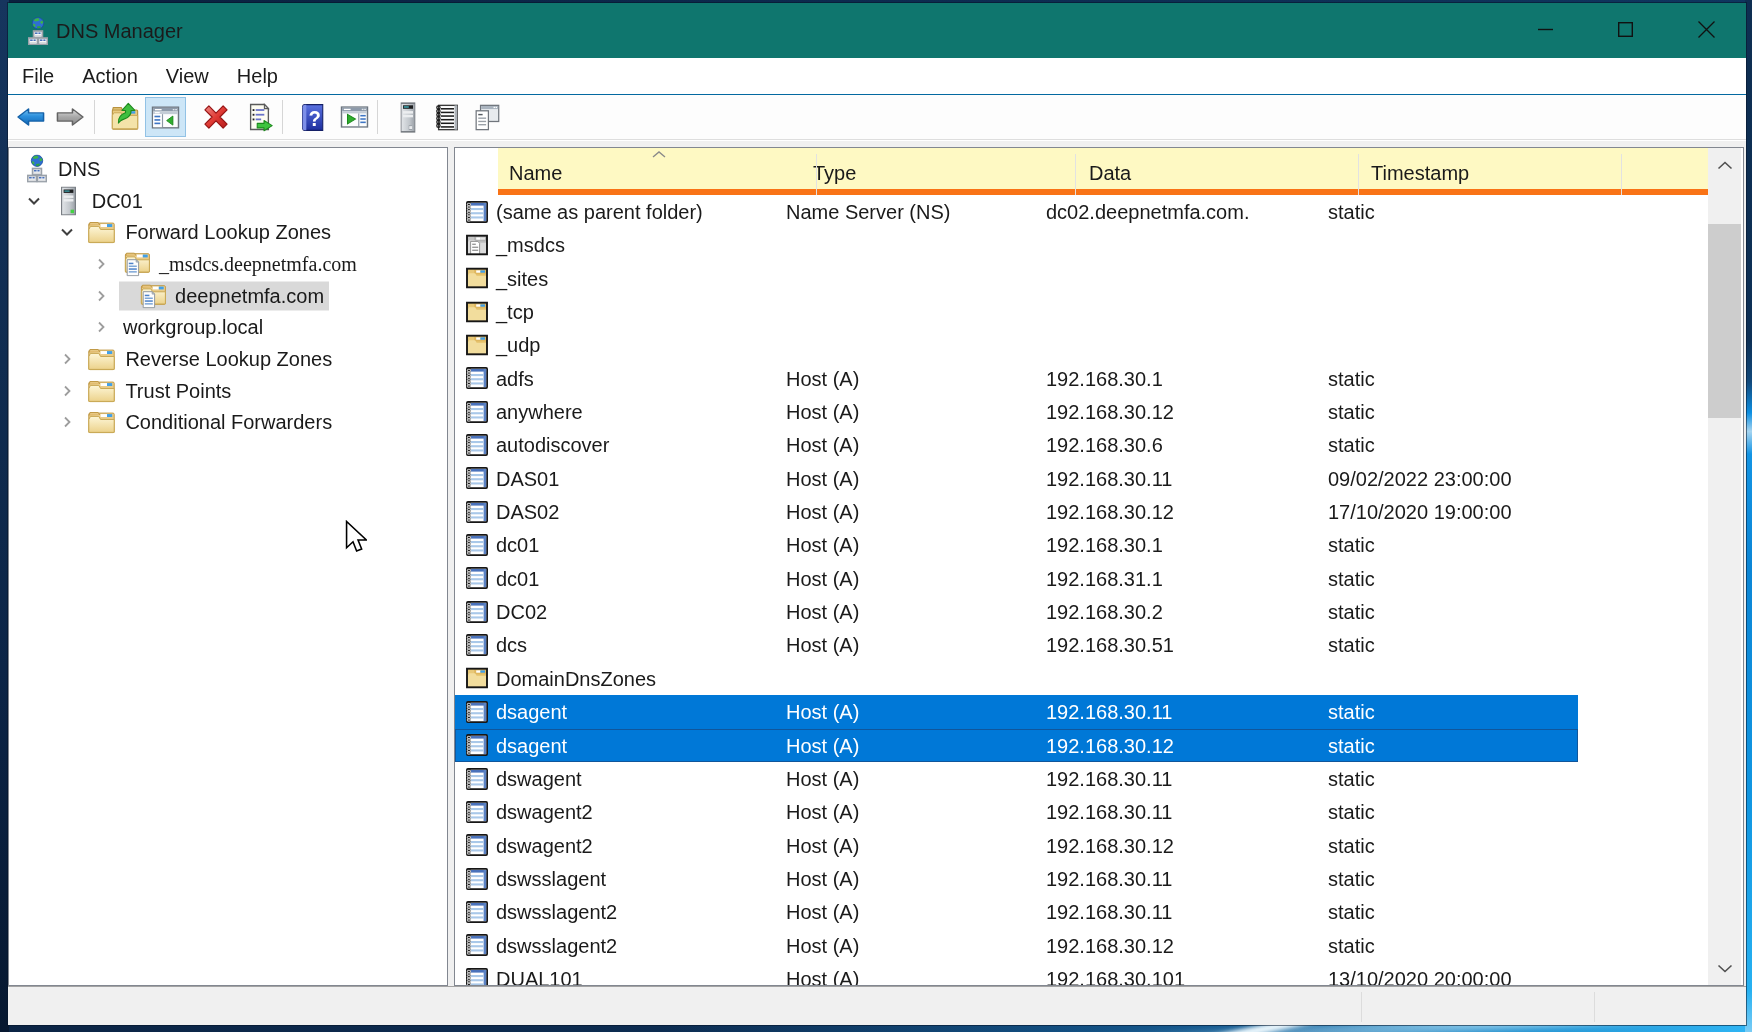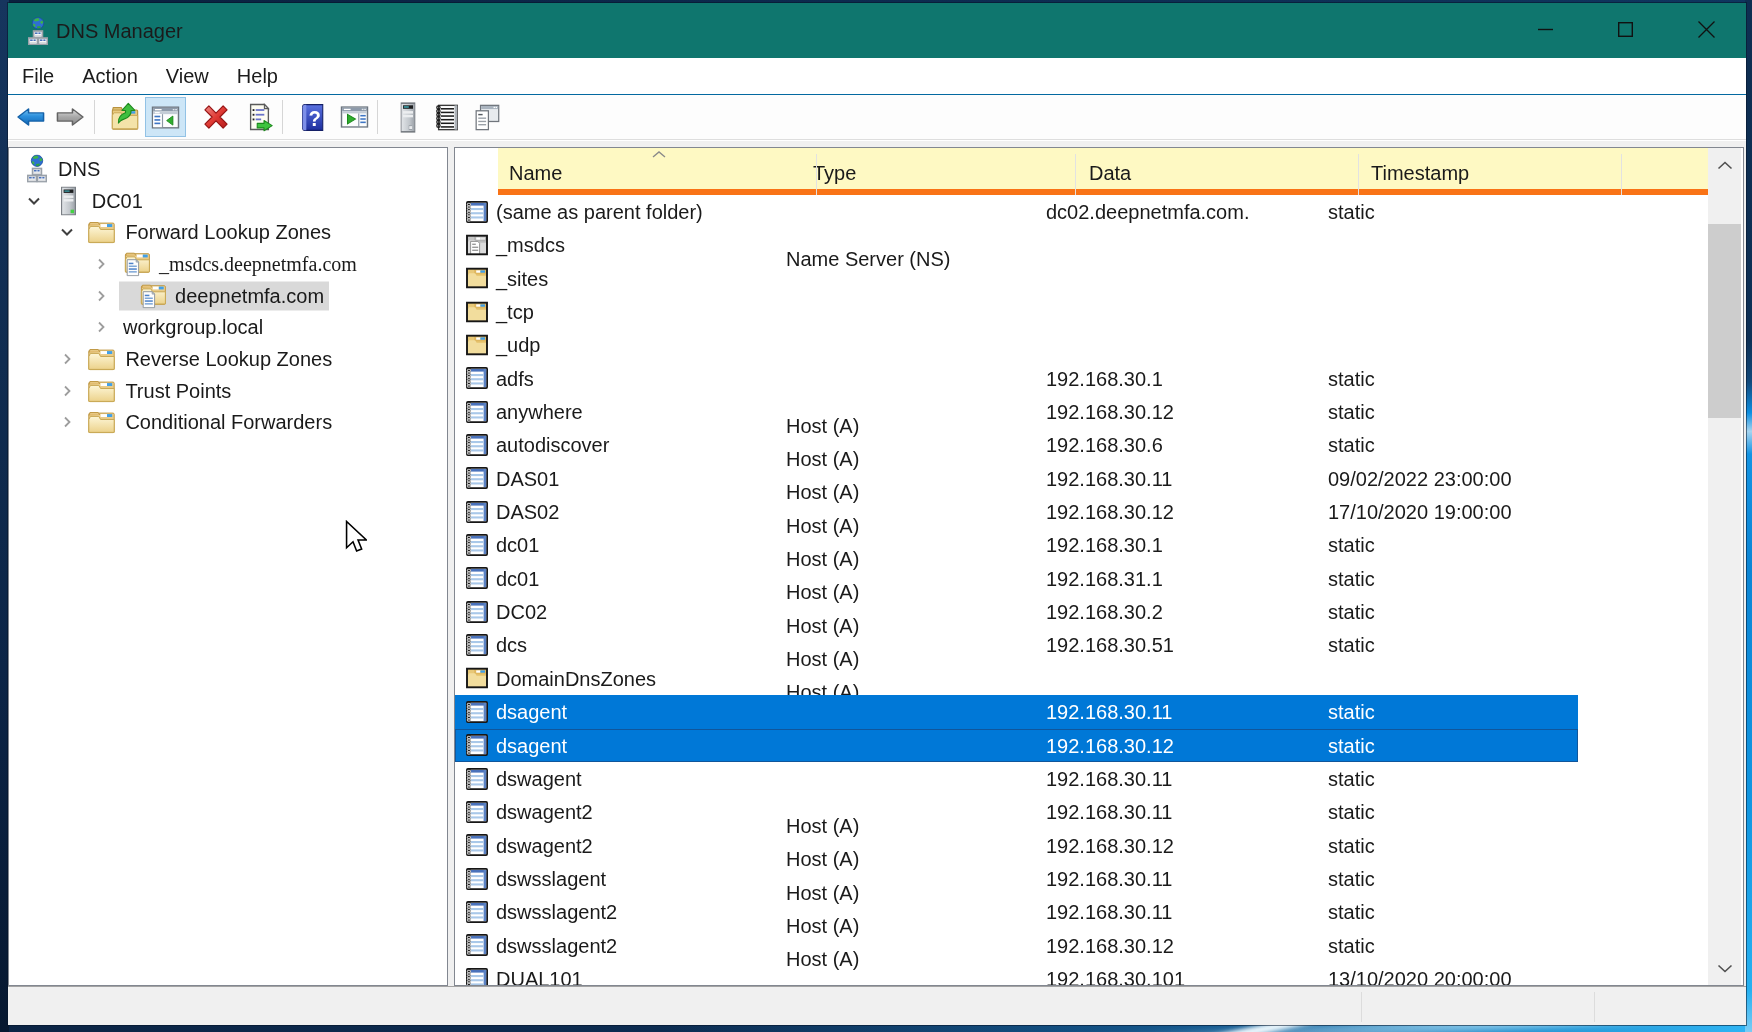"Name Server (NS)" .c-type { margin-top: 47px -> none }
